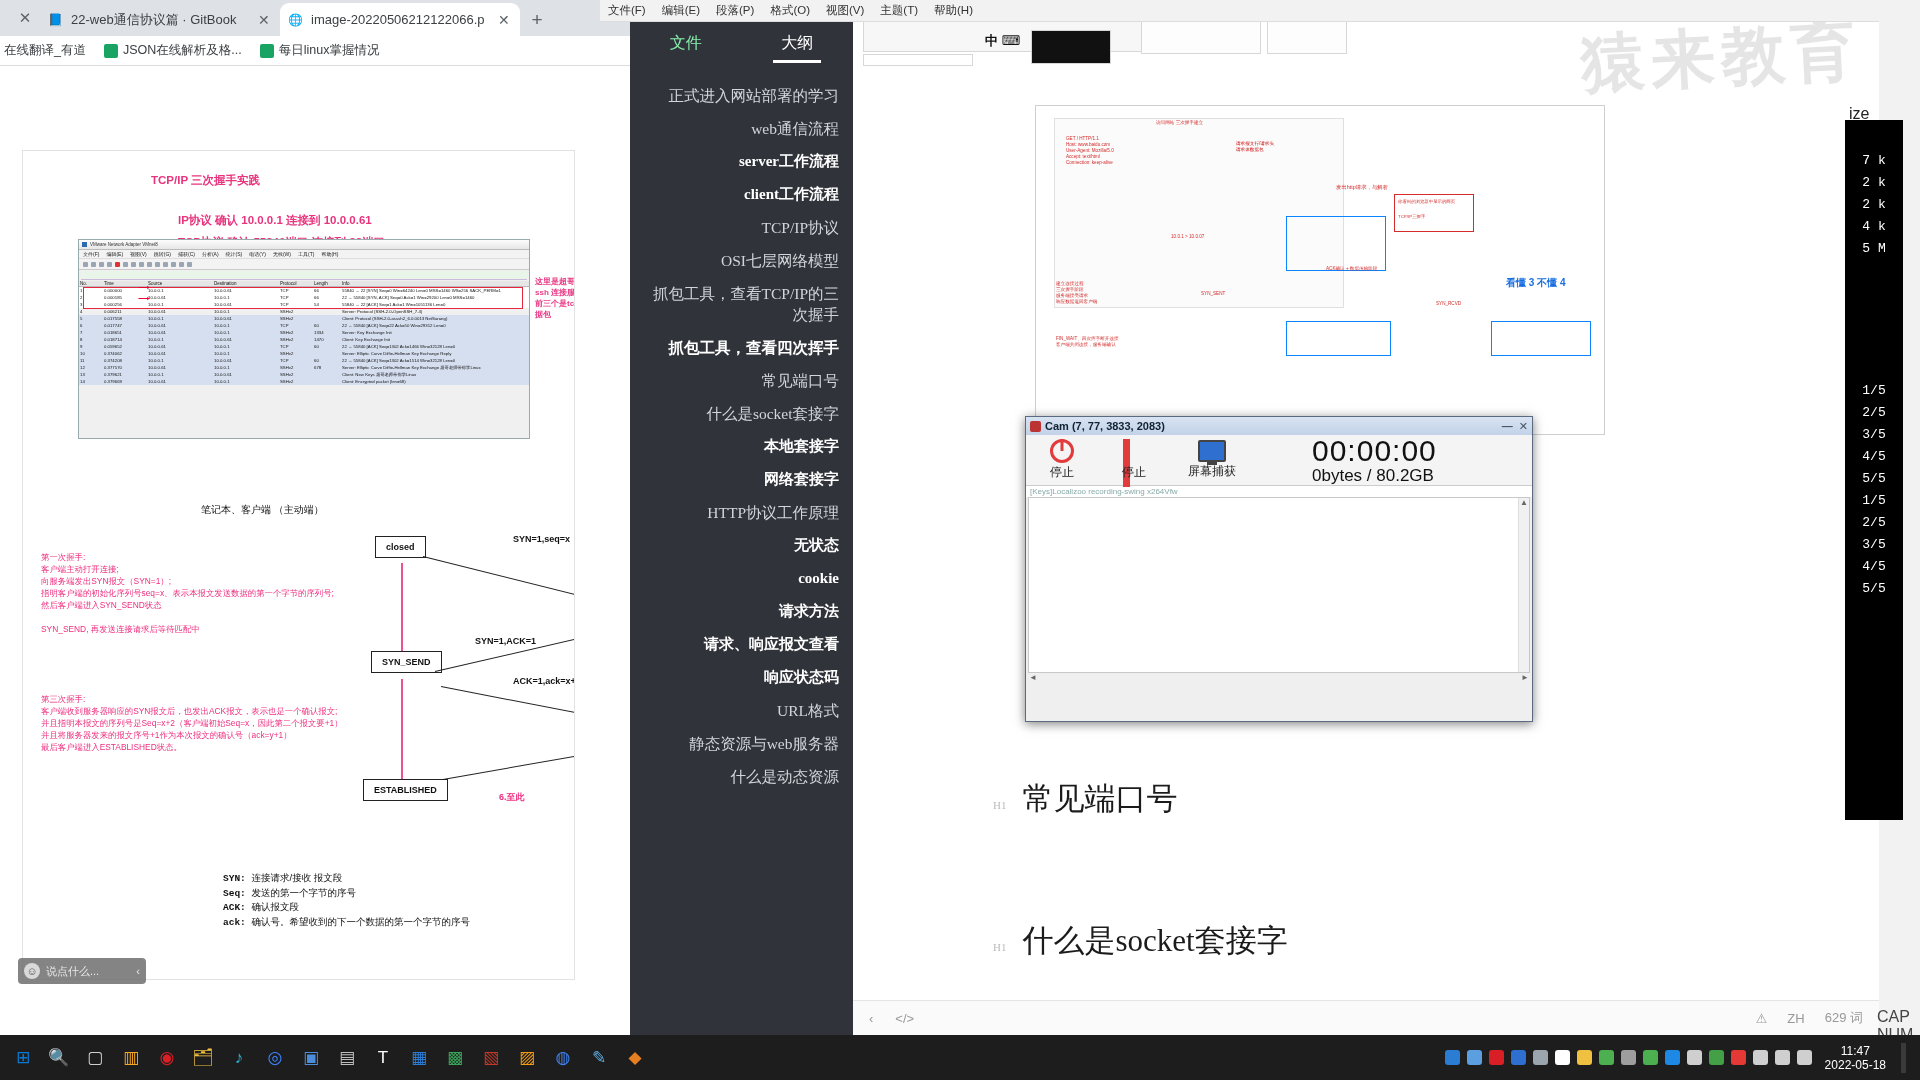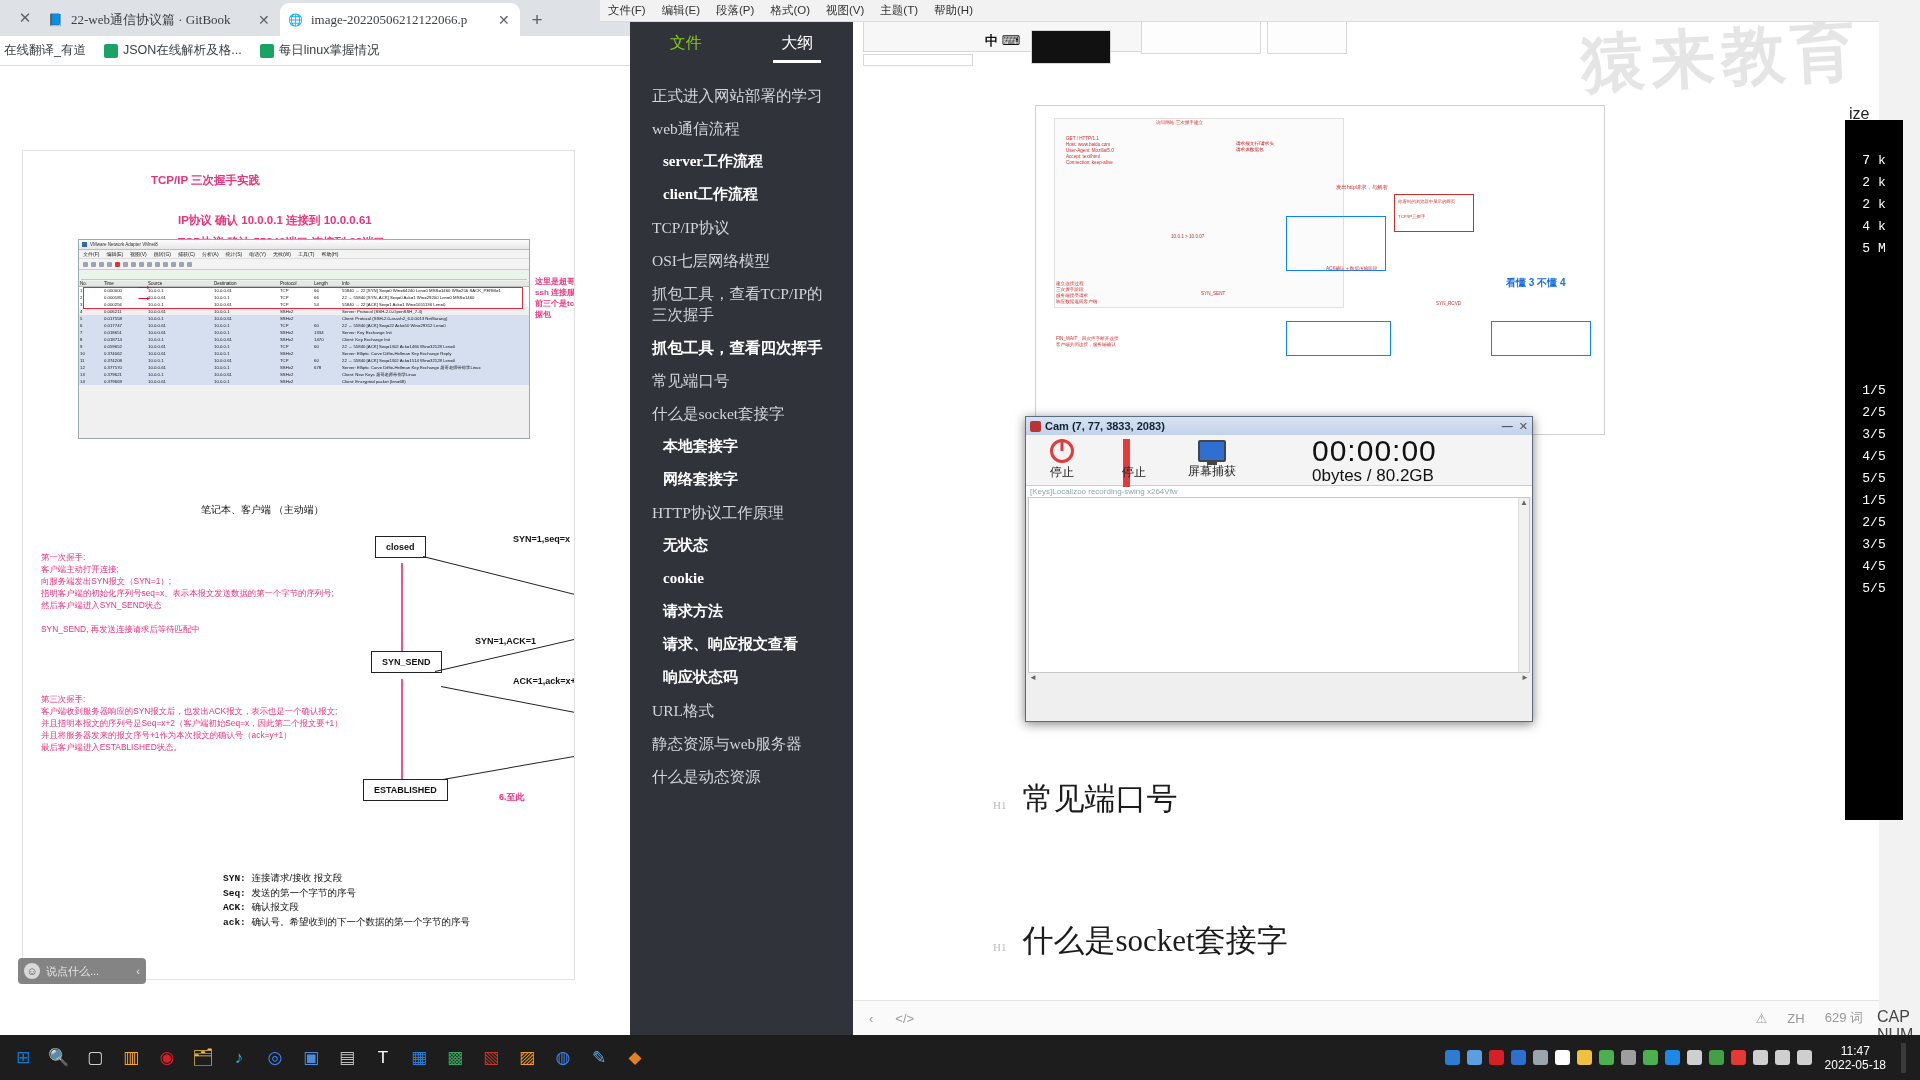"22-web通信协议篇 · GitBook" .tab .title { font-family: Liberation Serif, serif -> none }
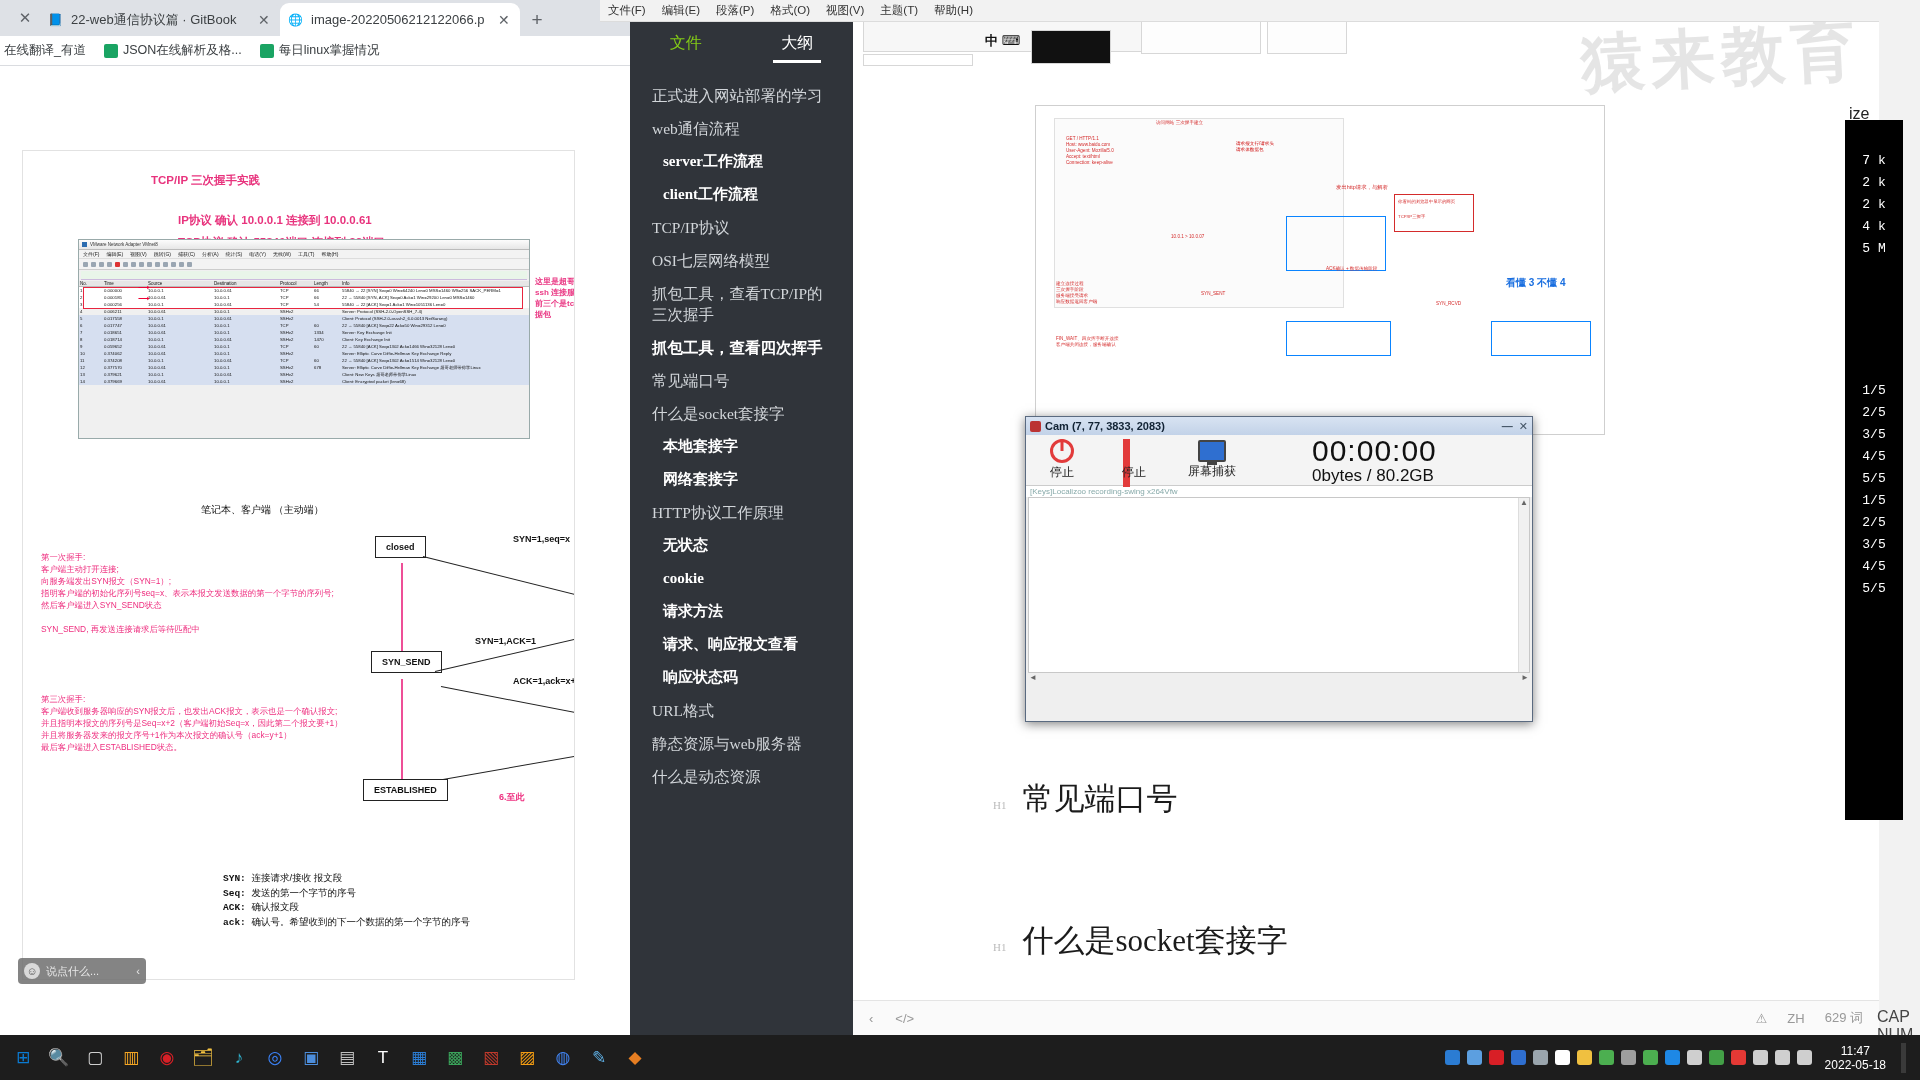"文件" .sb-tab { color: #84cc16 -> #86efac }
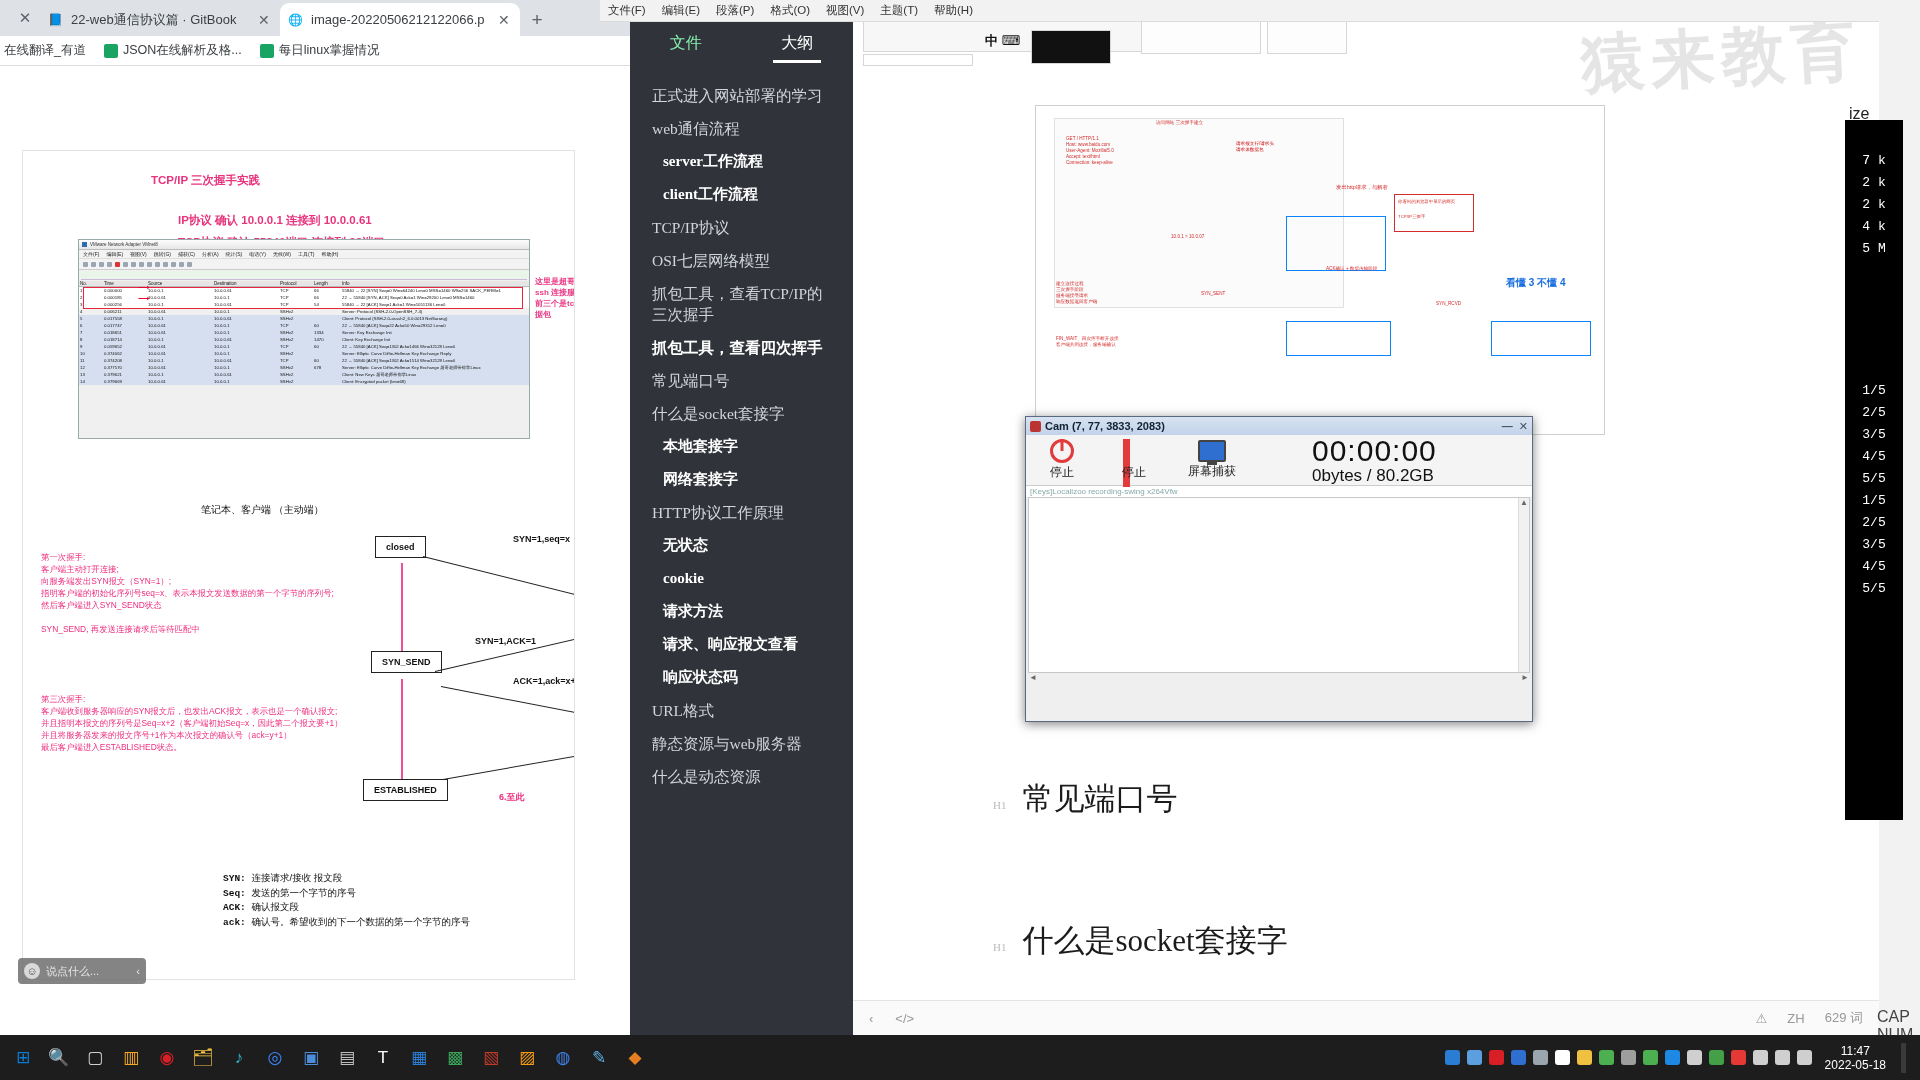"正式进入网站部署的学习" .sb-item { padding: 6px 22px -> 6px 14px; text-align: none -> right }
